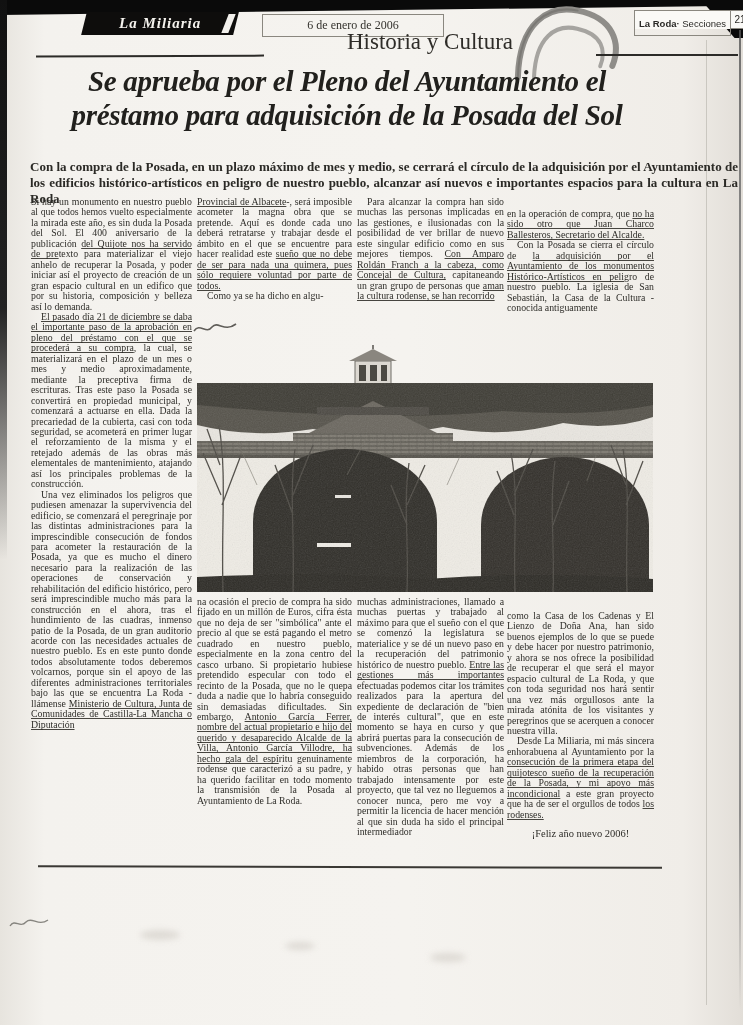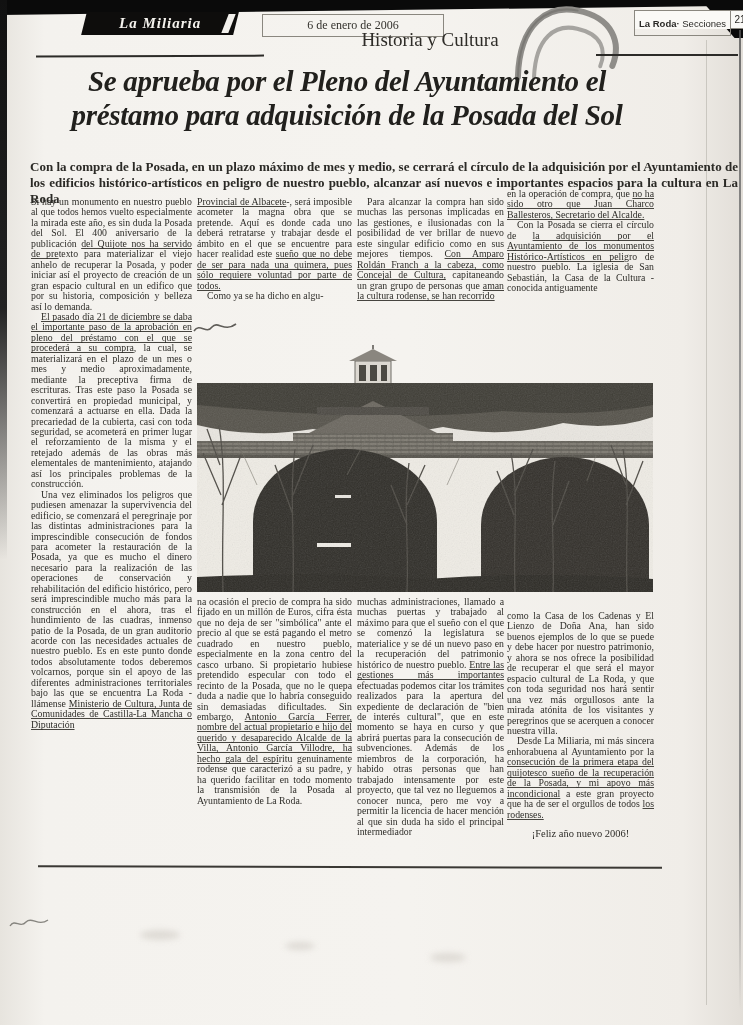"Historia y Cultura" .sect-title { font-size: 19px -> 23px }
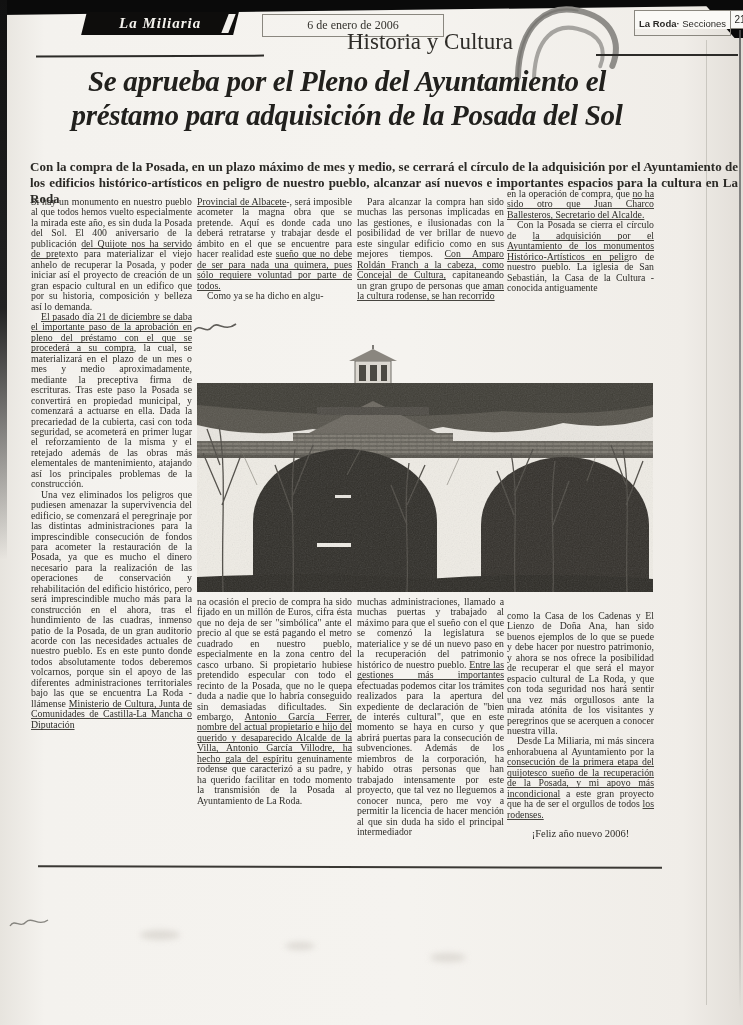"en la operación de compra," .c4t { top: 189px -> 209px }
